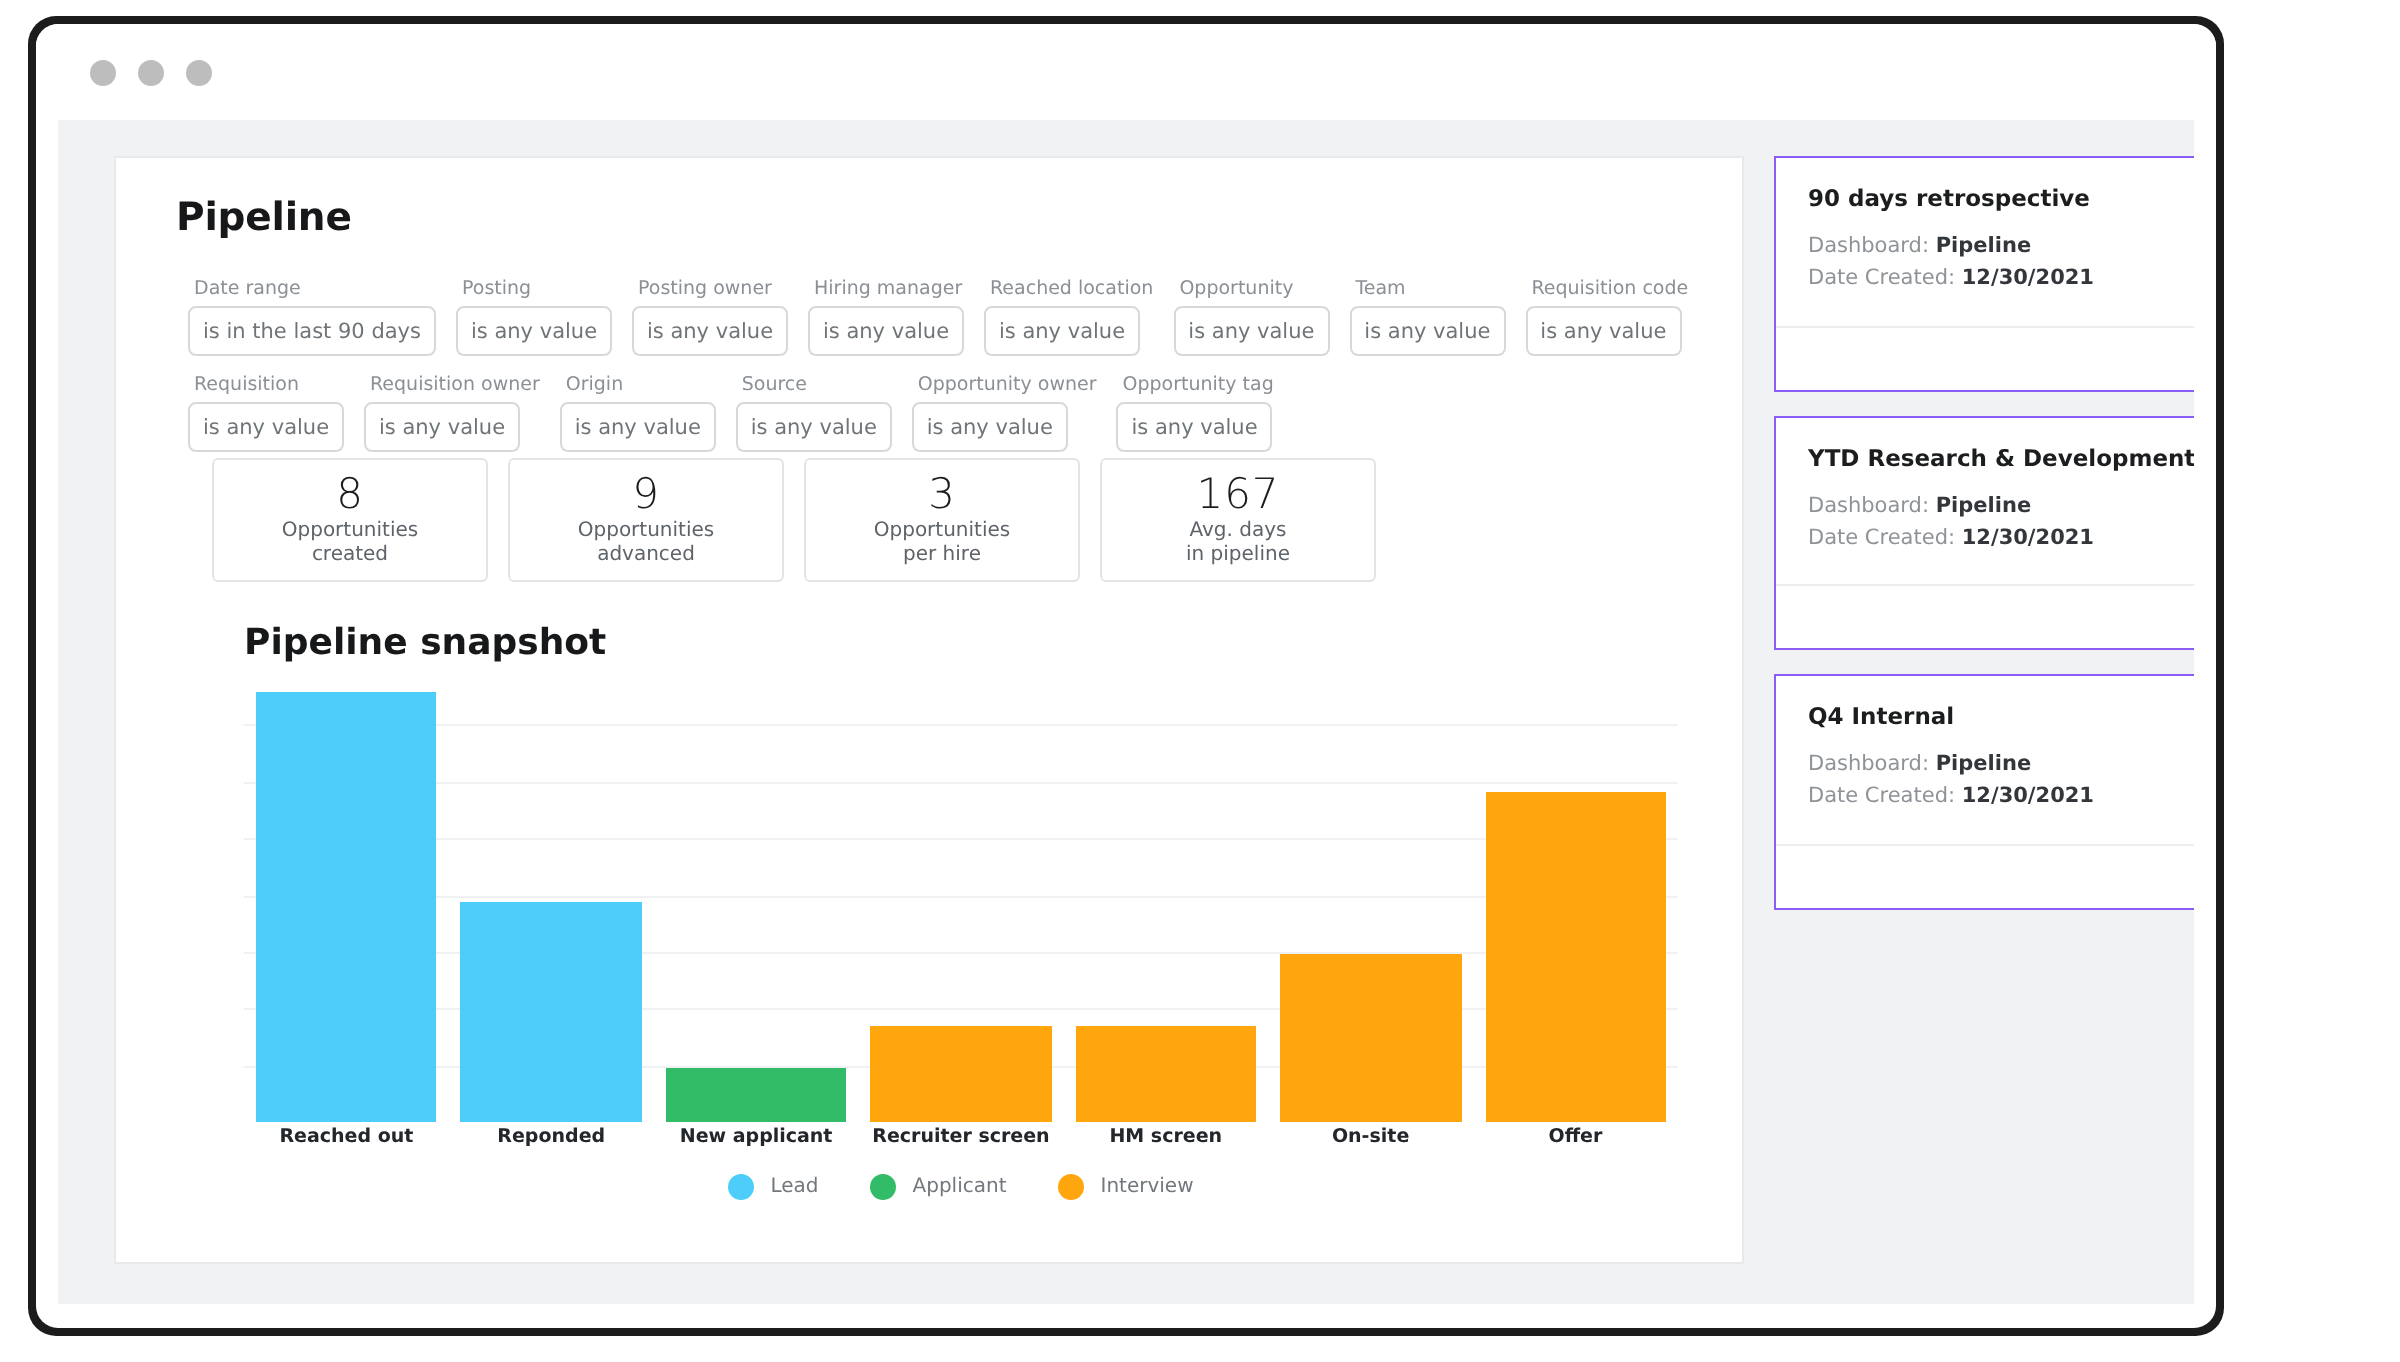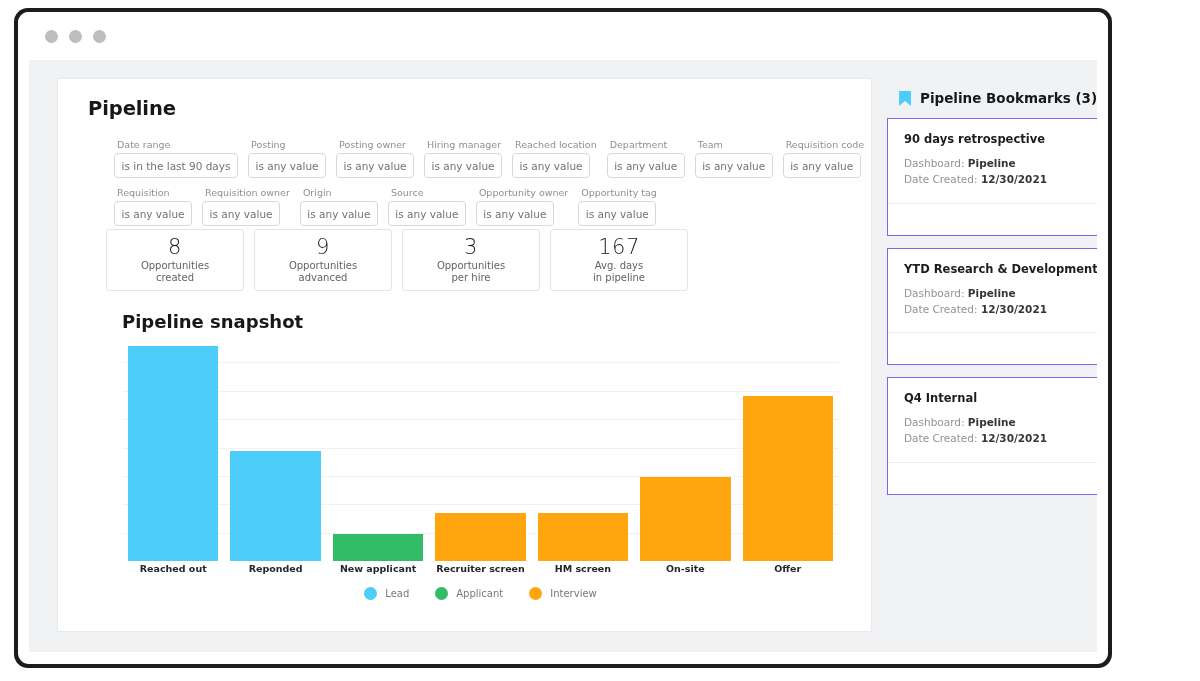"Pipeline Bookmarks (3)" div { html: <div> <span> <svg> <path></path> </svg> </span> <span>Pipeline Bookmarks (3)</span> </div> -> none }
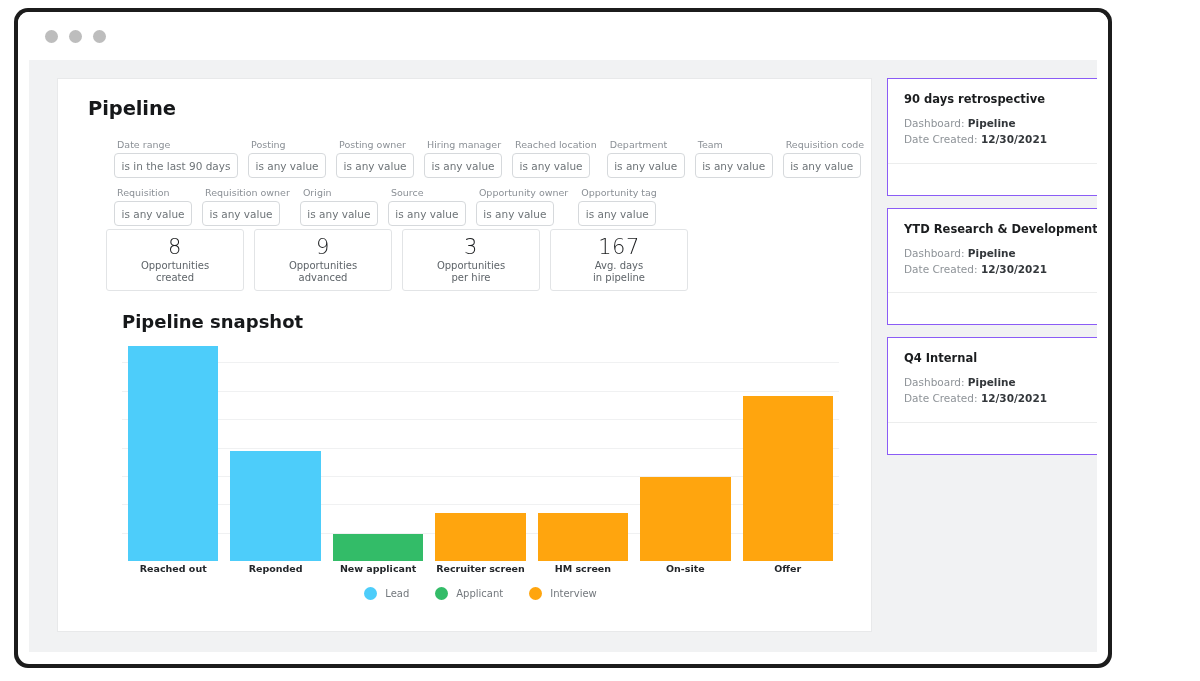"Date range" #filters { left: 56px -> 36px }
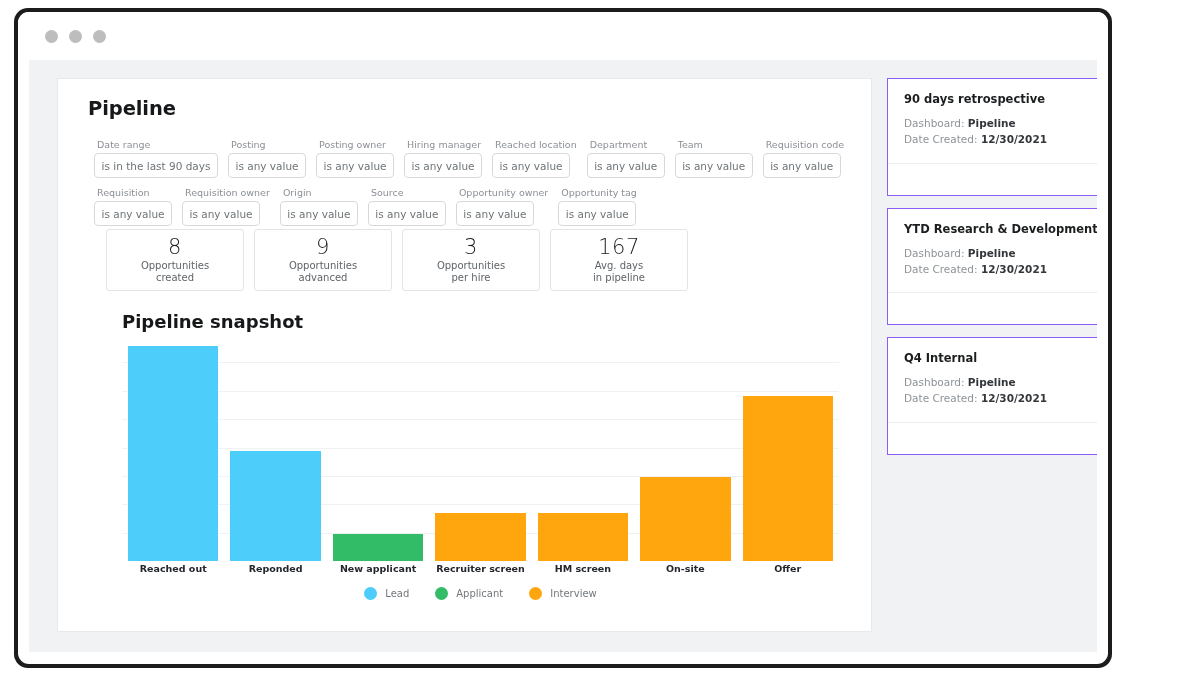"Department" div.filter-label { text: Department -> Opportunity }
